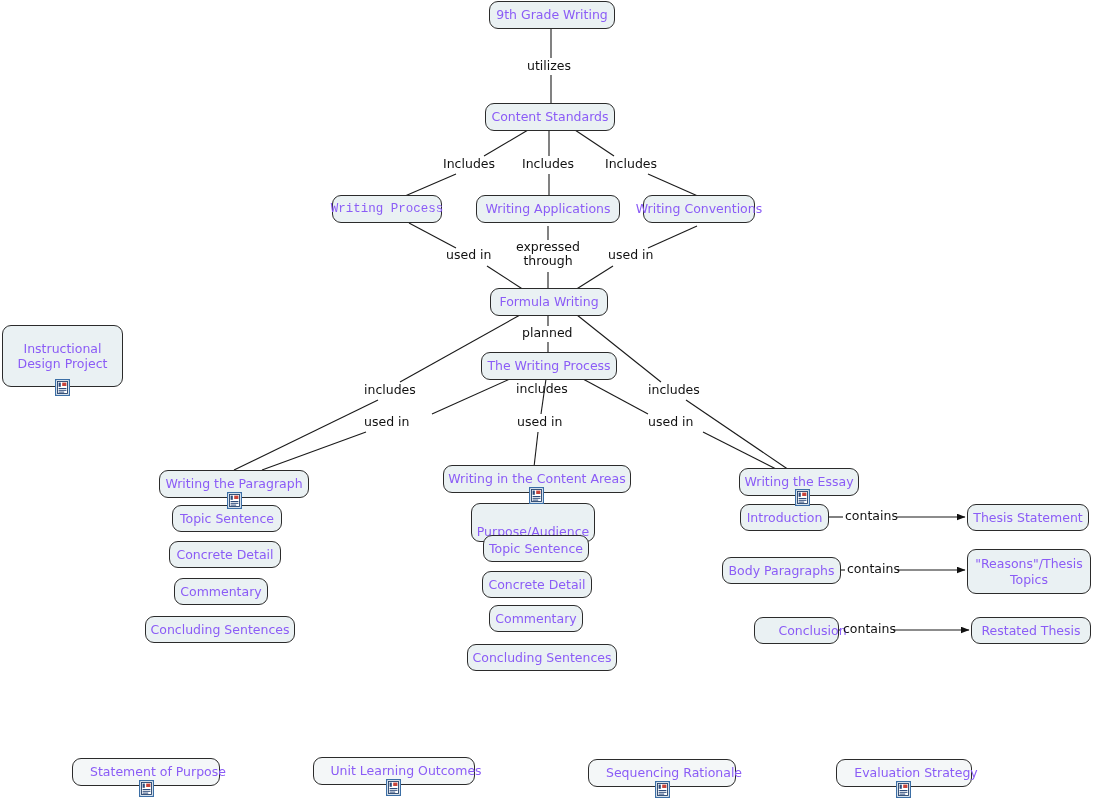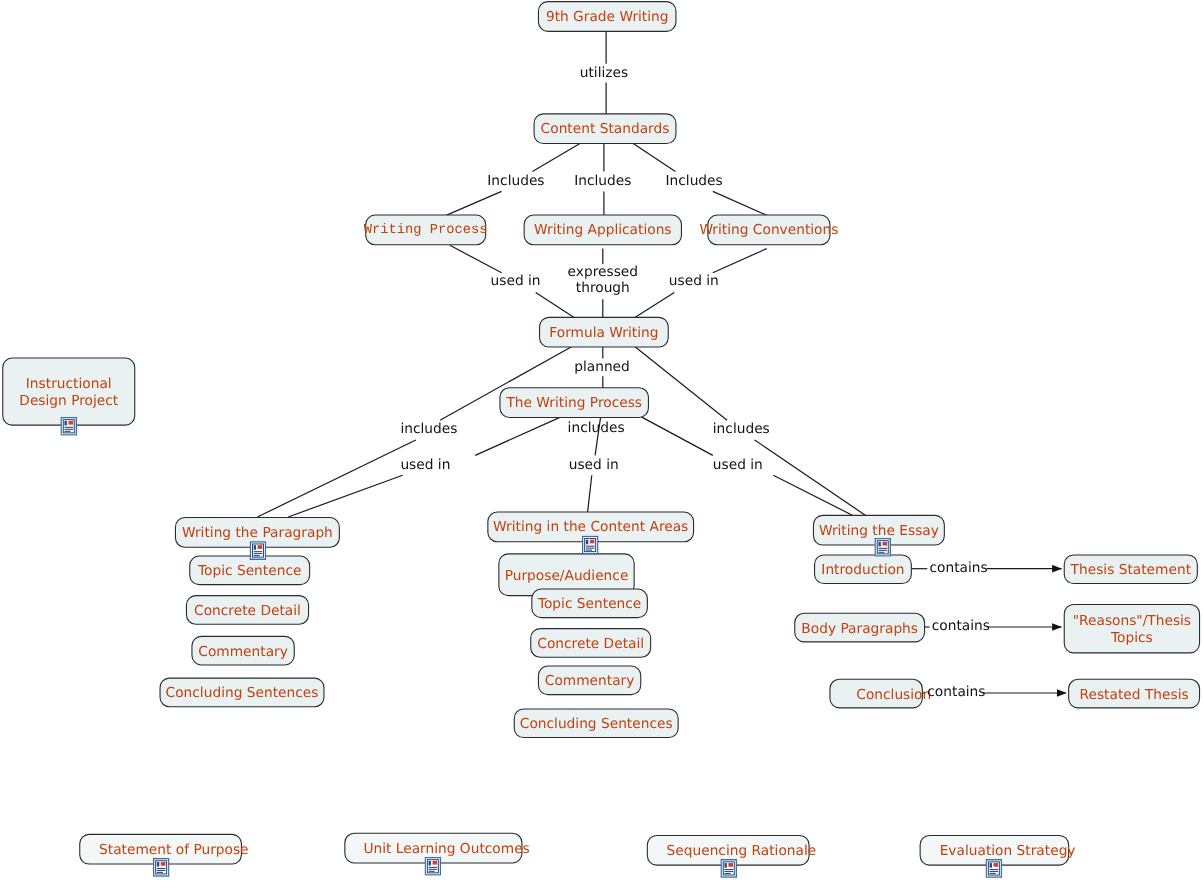"9th Grade Writing" .node { color: #c2410c -> #8b5cf6 }
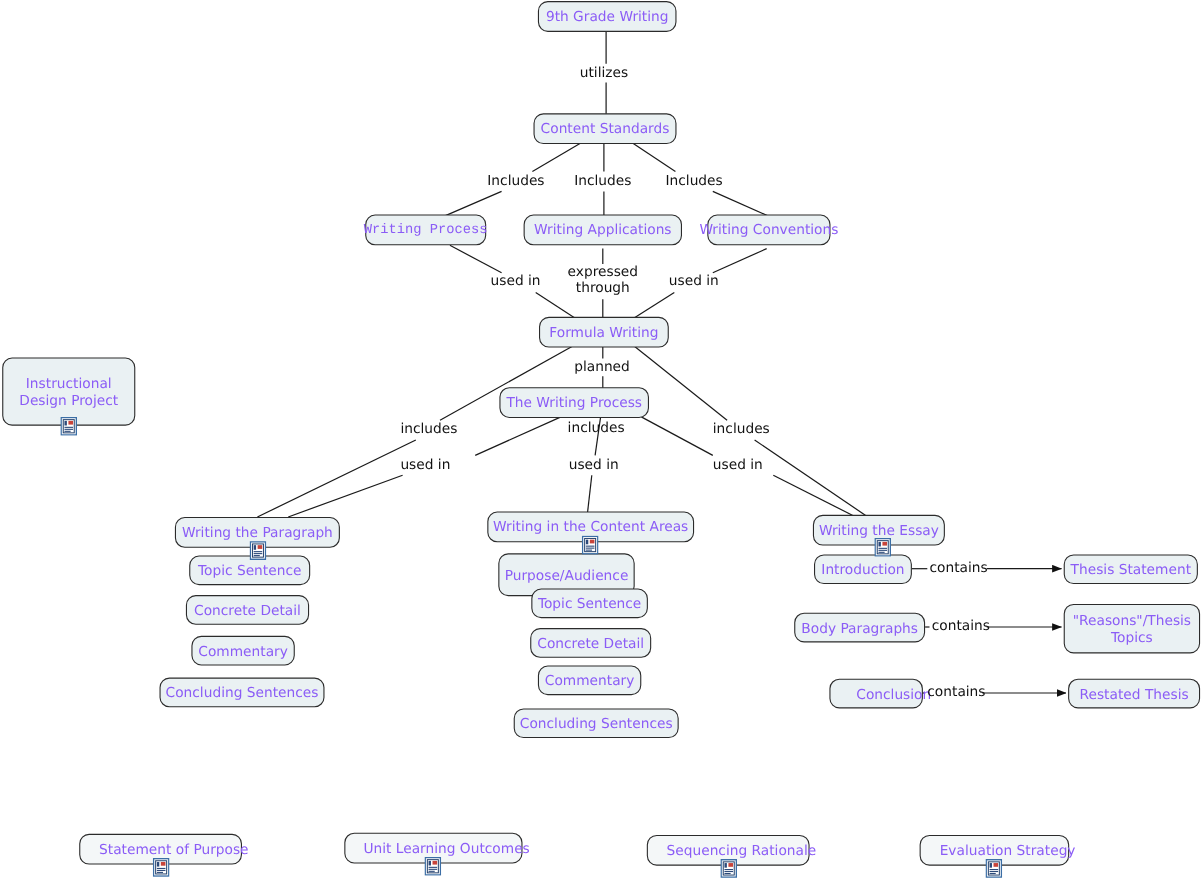"The Writing Process" div.node { left: 454px -> 481px }
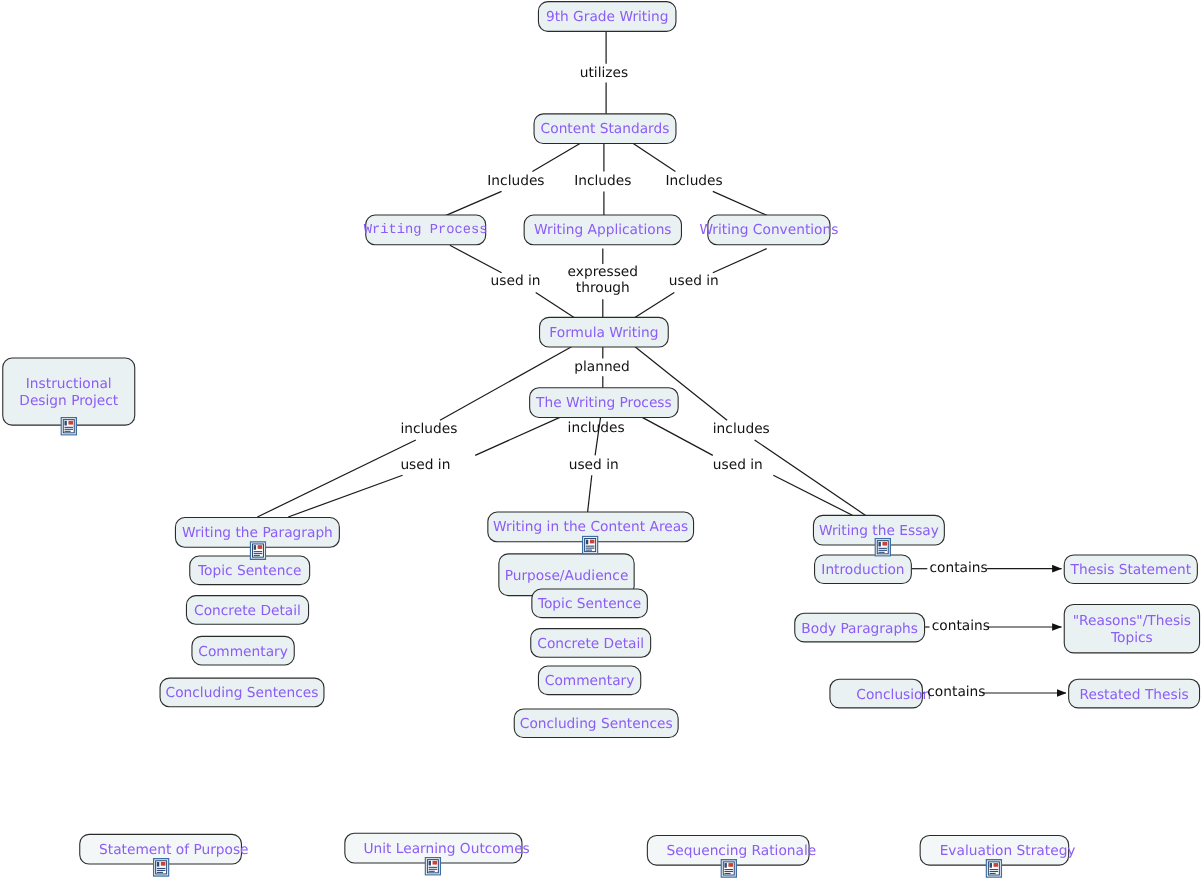"Purpose/Audience" div.node { align-items: none -> flex-end; left: 453px -> 471px }
